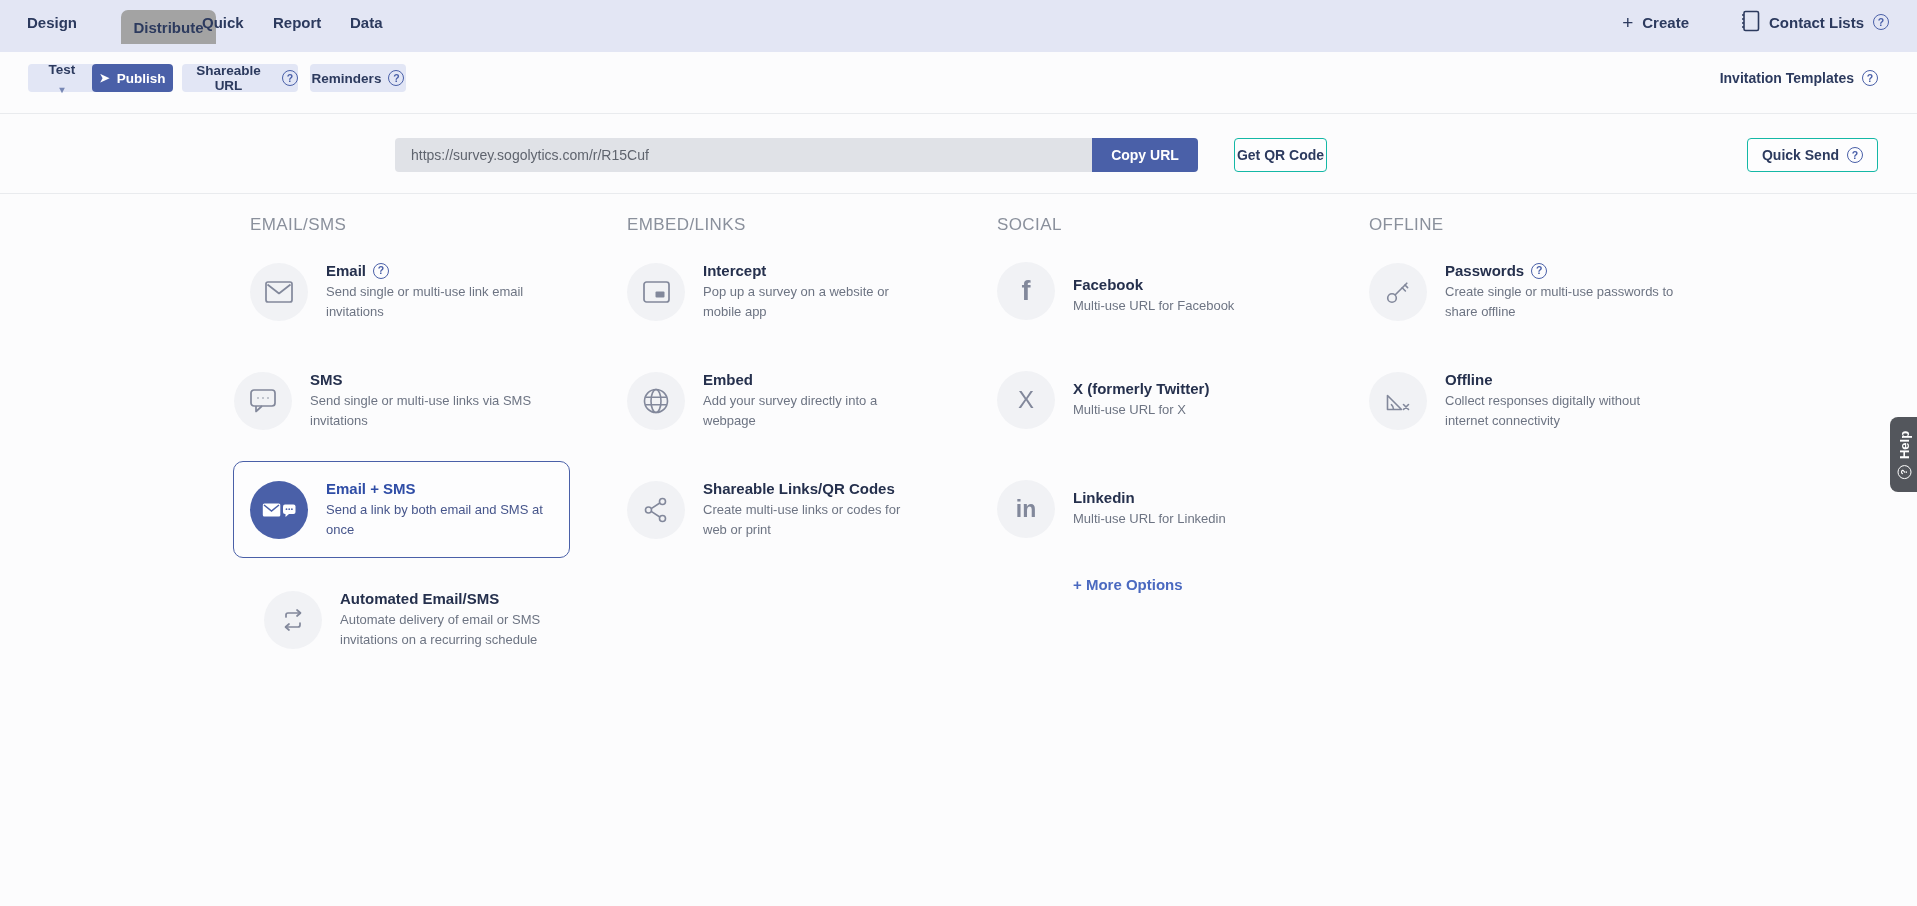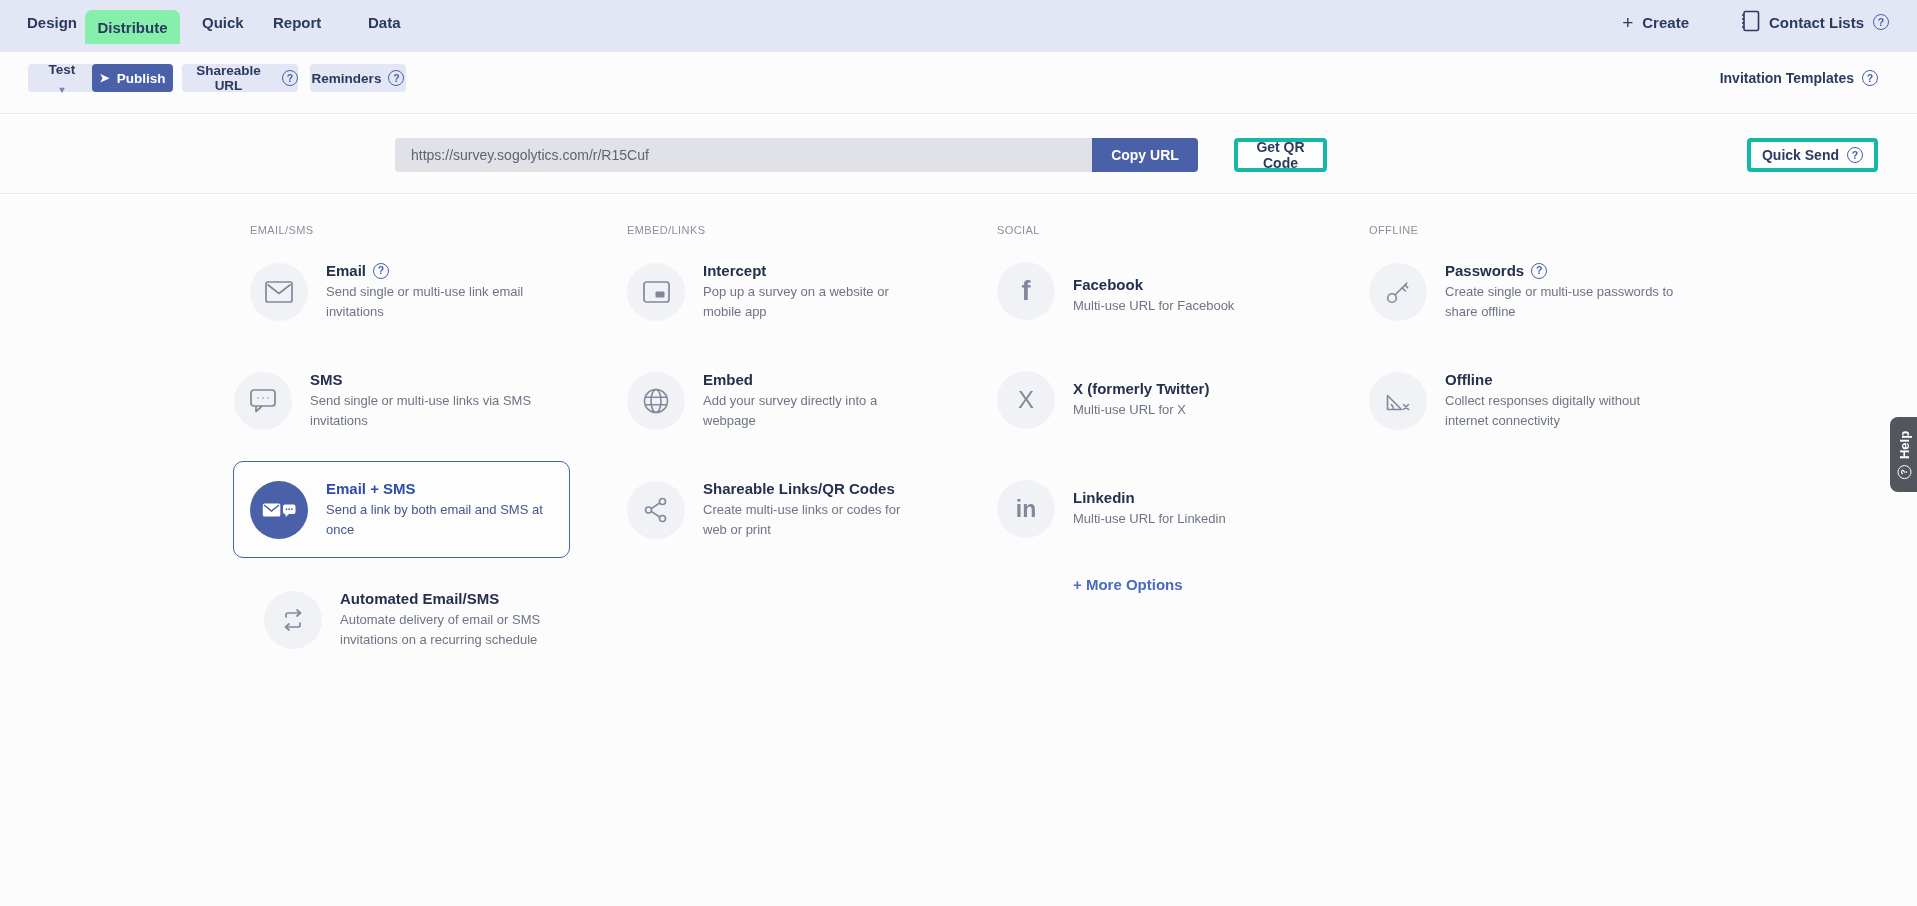"Distribute" .tab.active { background: #86efac -> #a3a3a3; margin-left: none -> 36px }
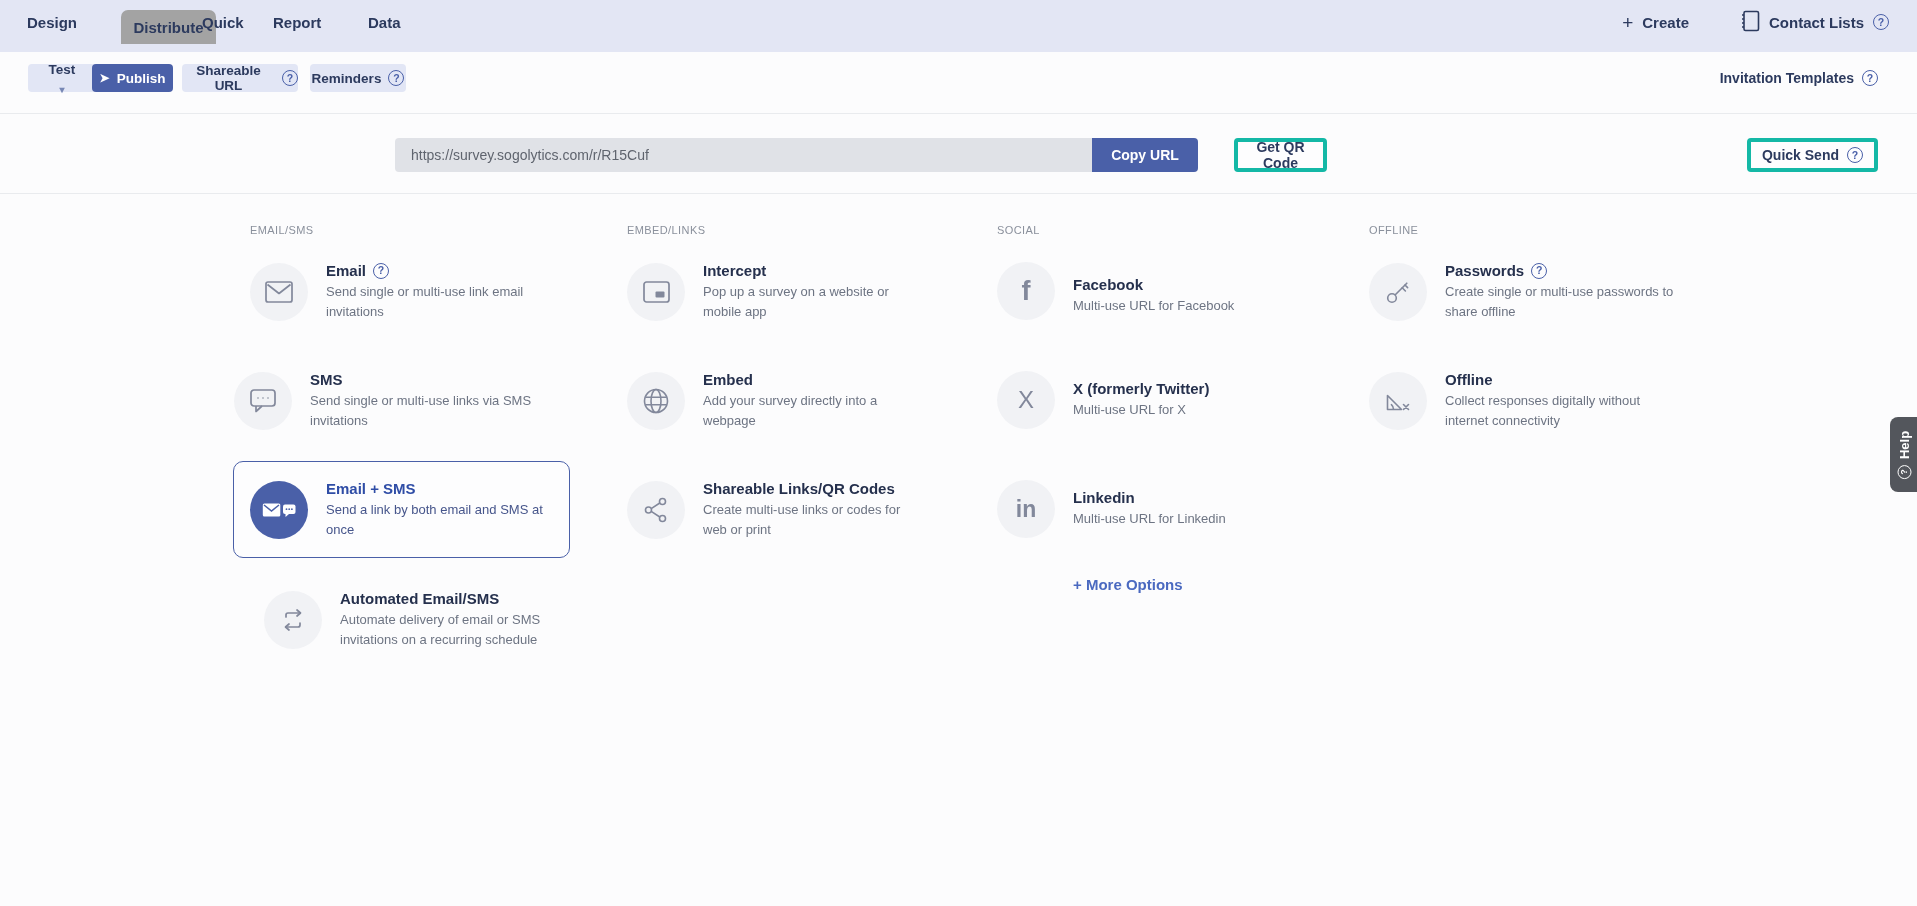"Data" div.tab { left: 368px -> 350px }
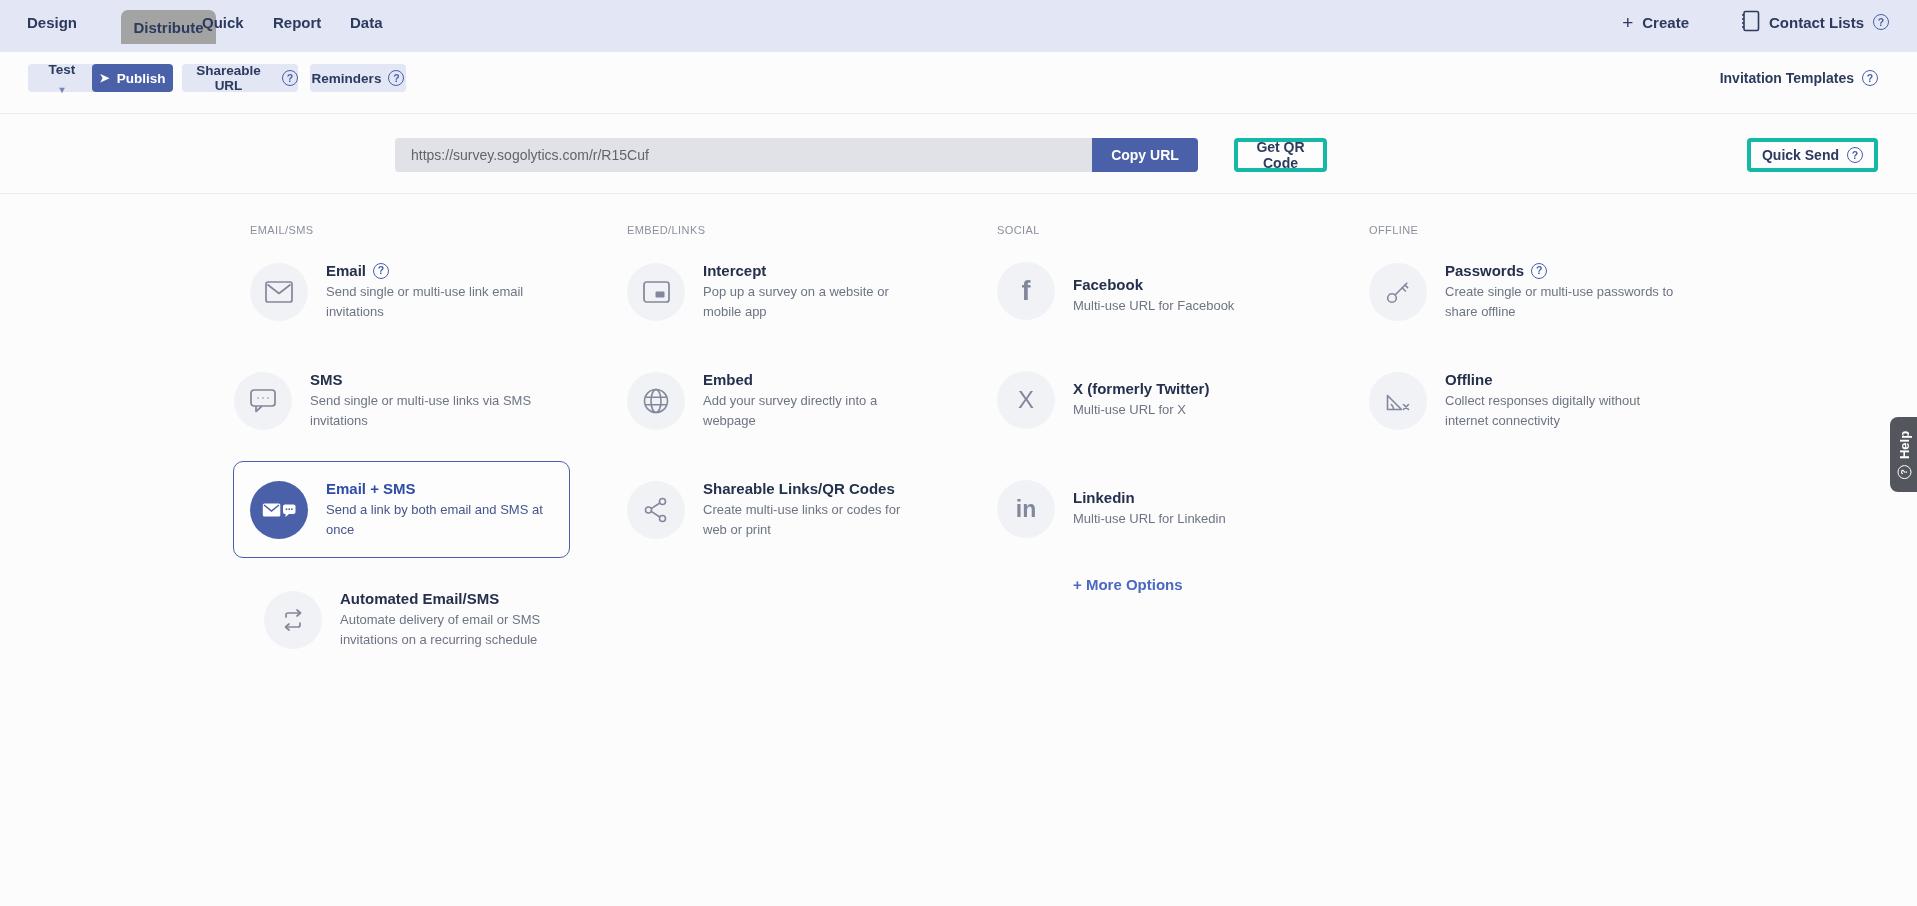"Get QR Code" .ghost-btn { border: 4px solid #14b8a6 -> 1px solid #14b8a6 }
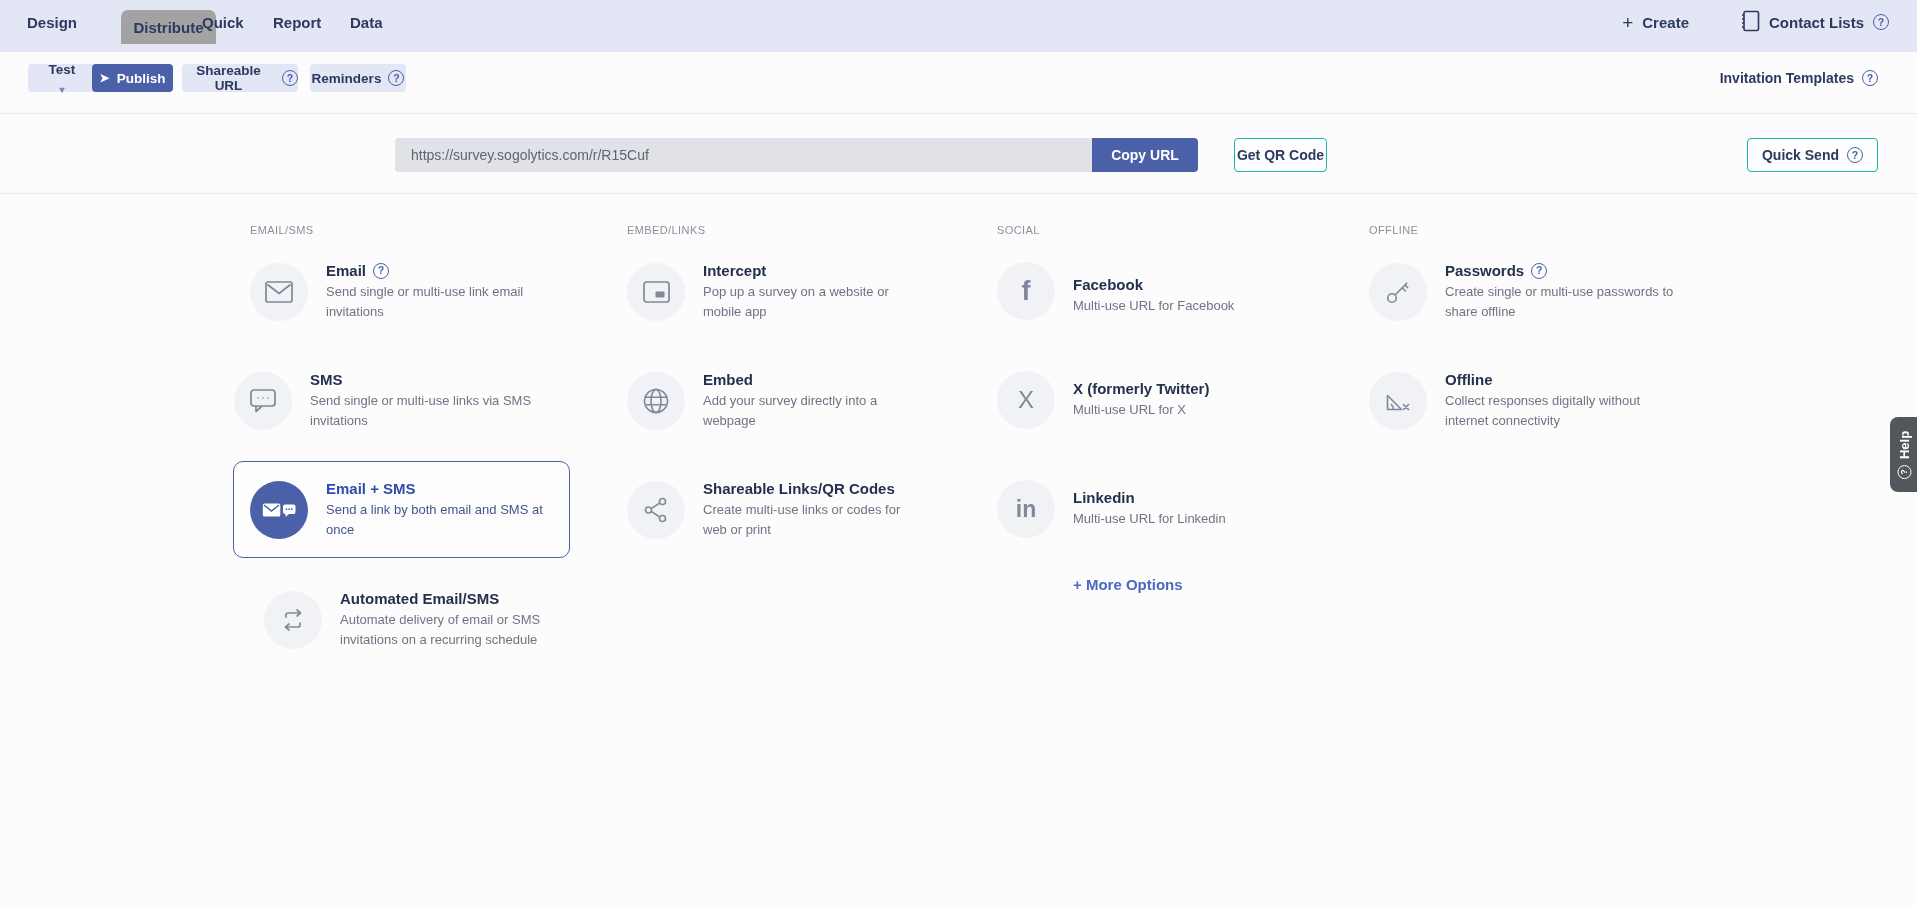"EMAIL/SMS" .col-header { font-size: 11px -> 17px; top: 224px -> 215px }
